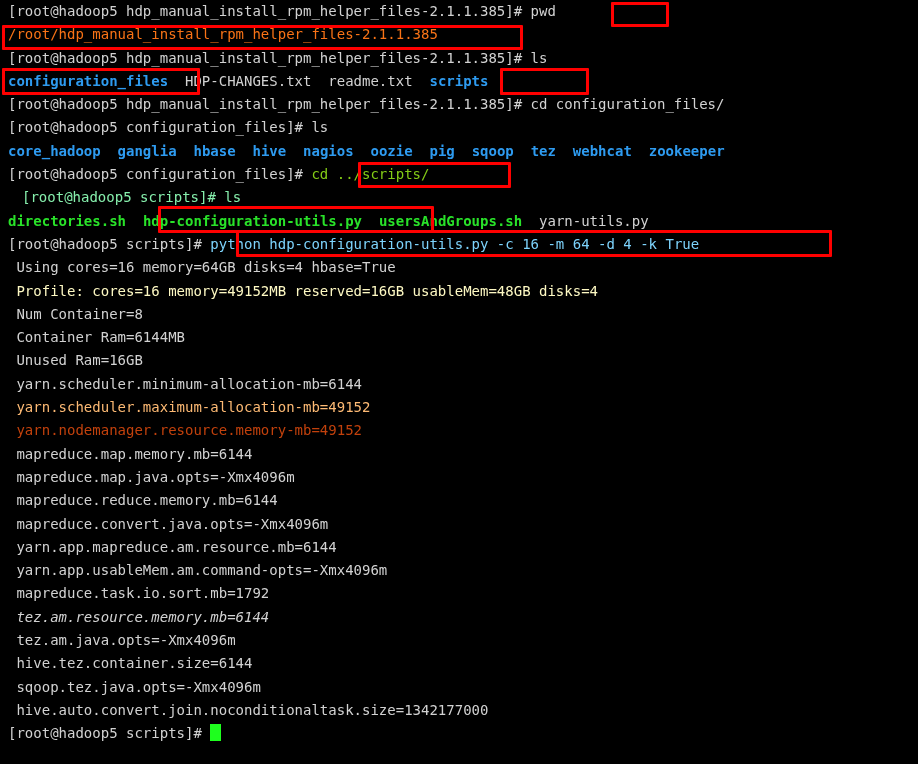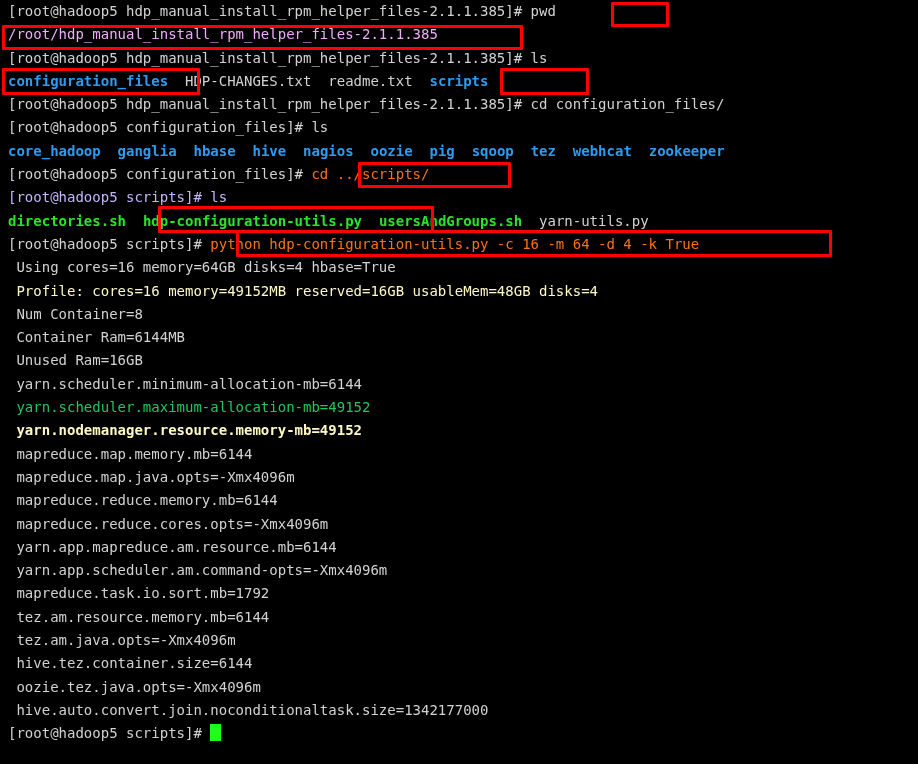"/root/hdp_manual_install_rpm_helper_file" span.seg { color: #f0abfc -> #f97316 }
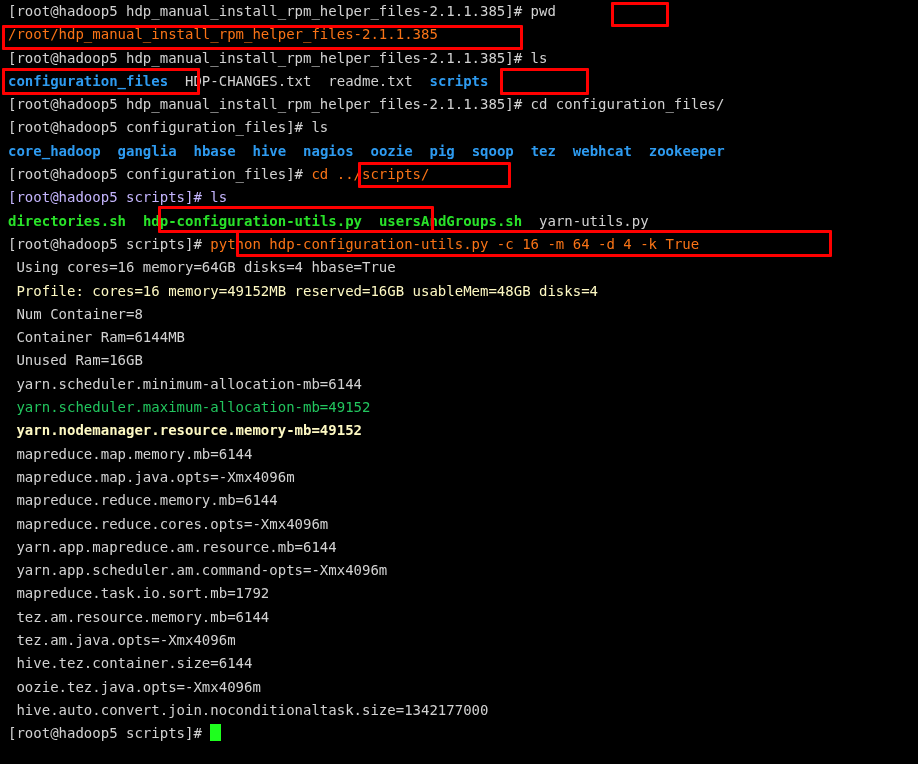"cd ../scripts/" span.seg { color: #f97316 -> #84cc16 }
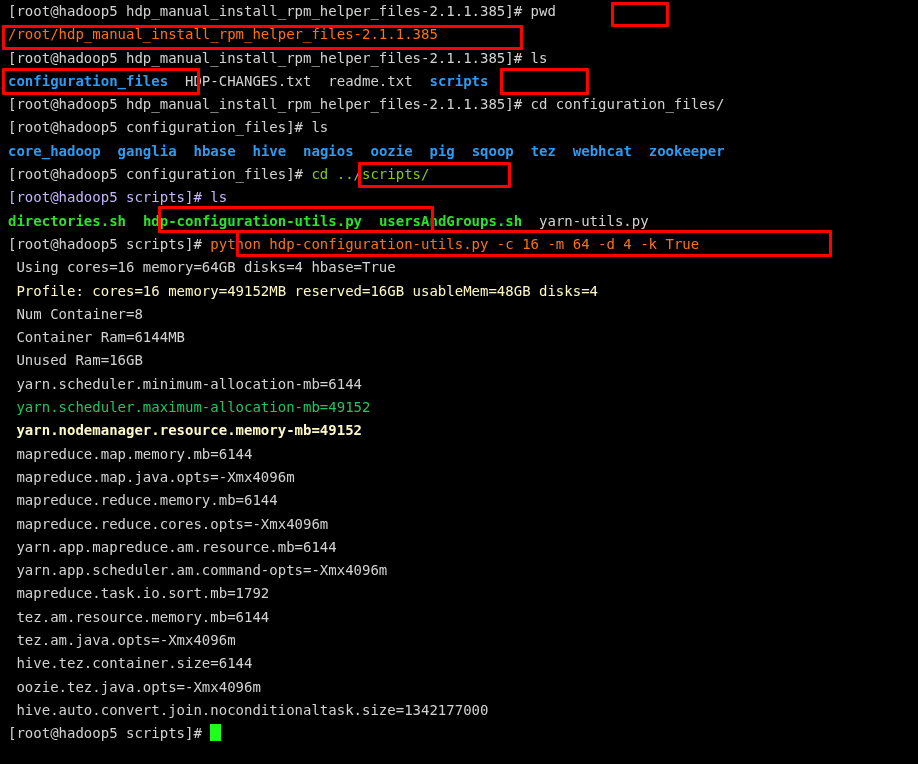"[root@hadoop5 scripts]# ls" span.seg { color: #c4b5fd -> #86efac; margin-left: none -> 14px }
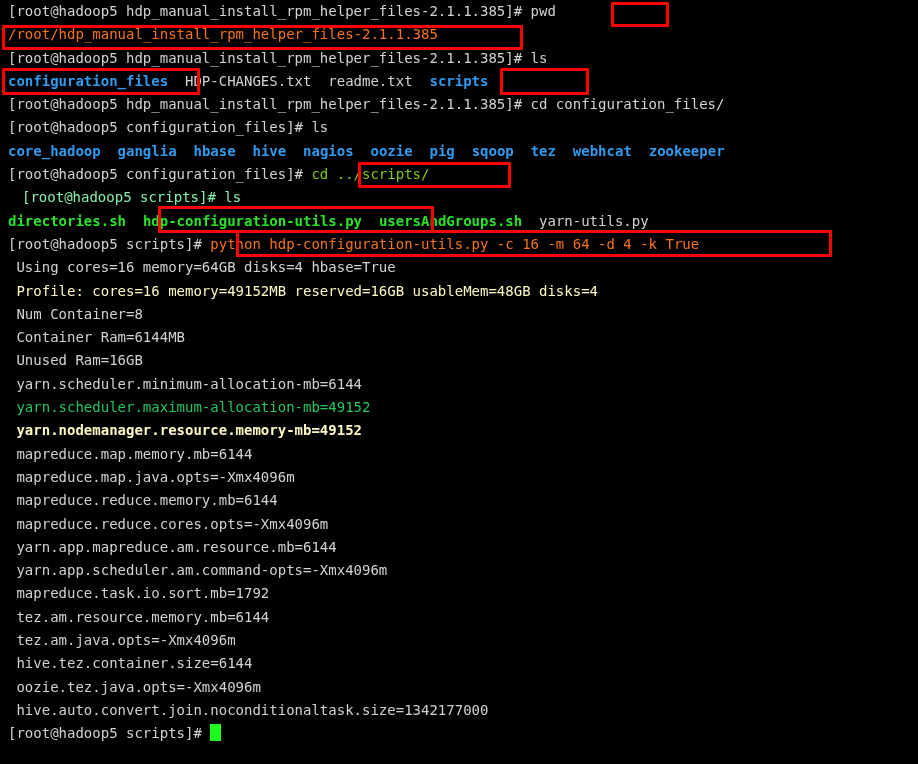"python hdp-configuration-utils.py -c 16" span.seg { color: #f97316 -> #7dd3fc }
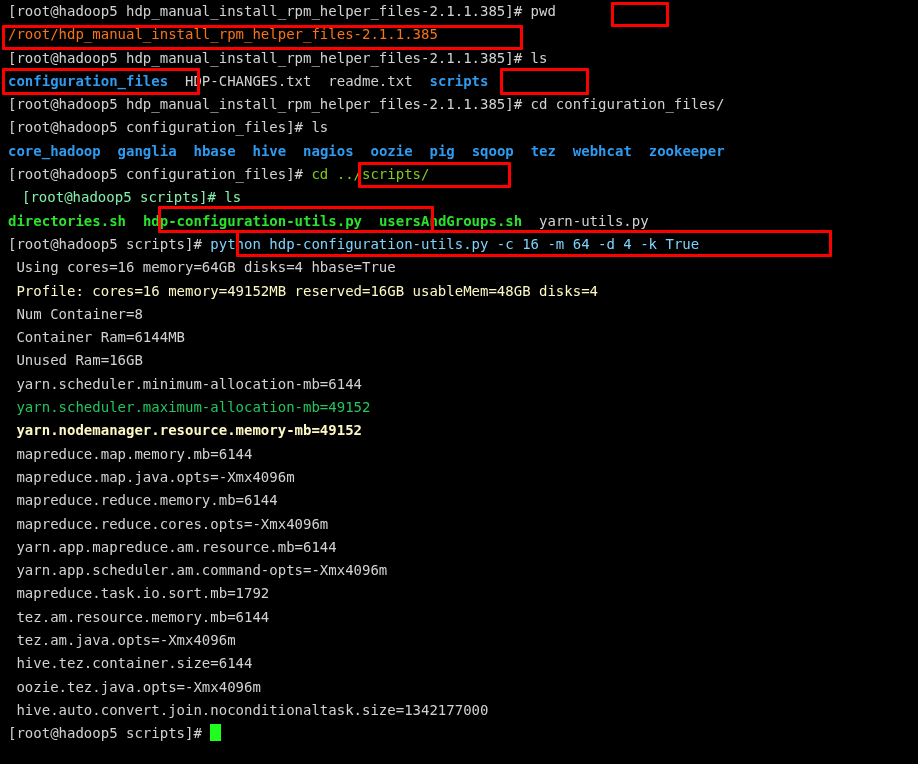"yarn.scheduler.maximum-allocation-mb=491" span.seg { color: #22c55e -> #fdba74 }
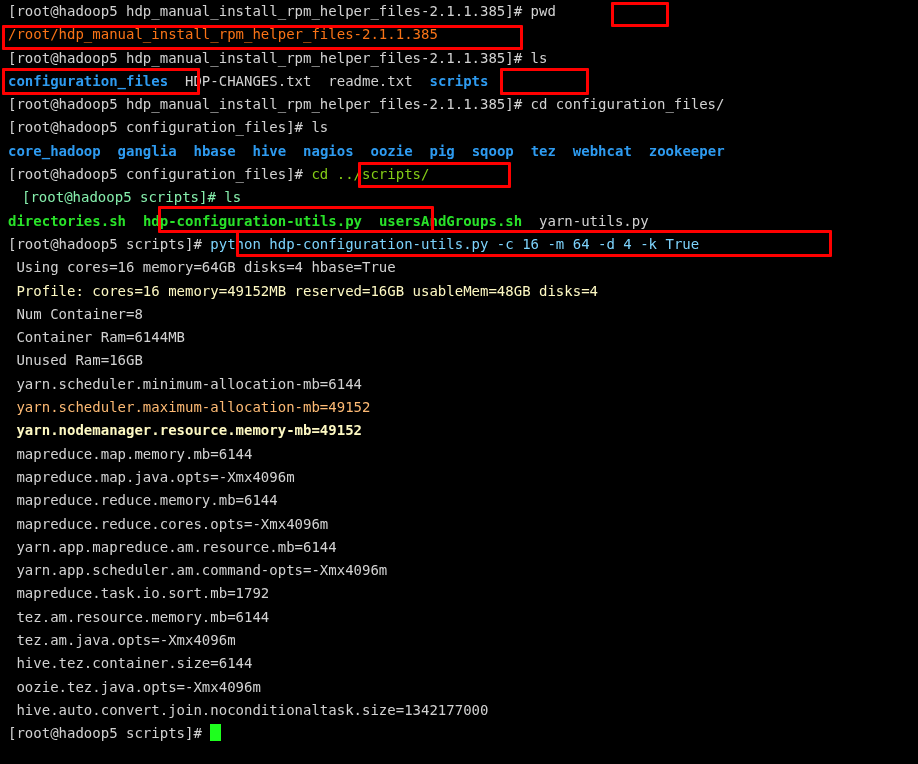"yarn.nodemanager.resource.memory-mb=4915" span.seg { color: #fef9c3 -> #c2410c; font-weight: bold -> none }
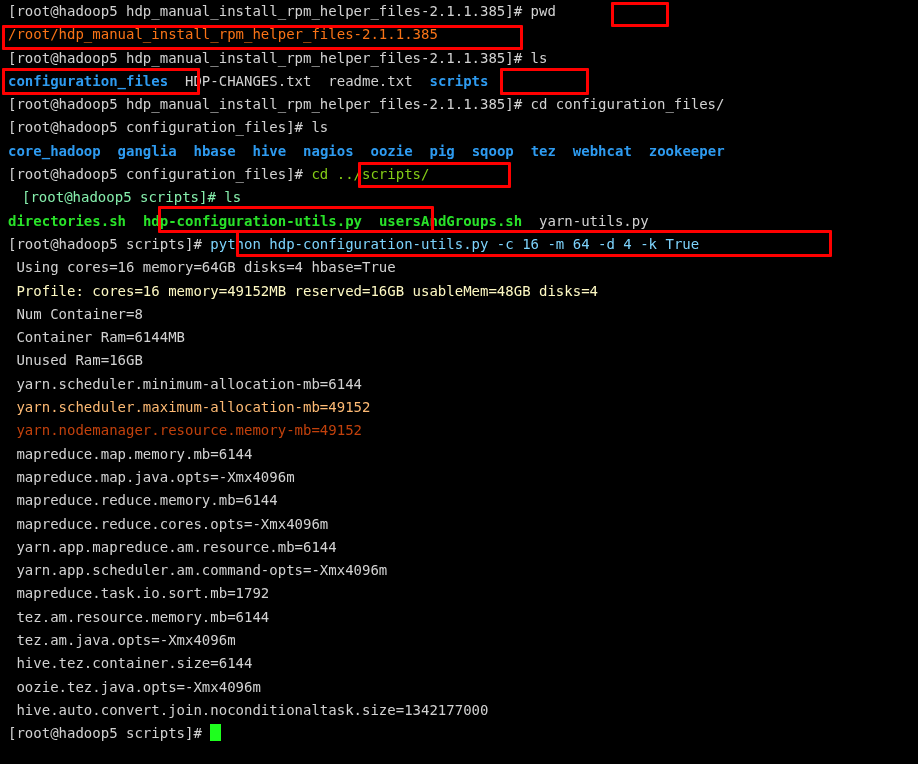"mapreduce.reduce.cores.opts=-Xmx4096m" span.seg { text: mapreduce.reduce.cores.opts -> mapreduce.convert.java.opts }
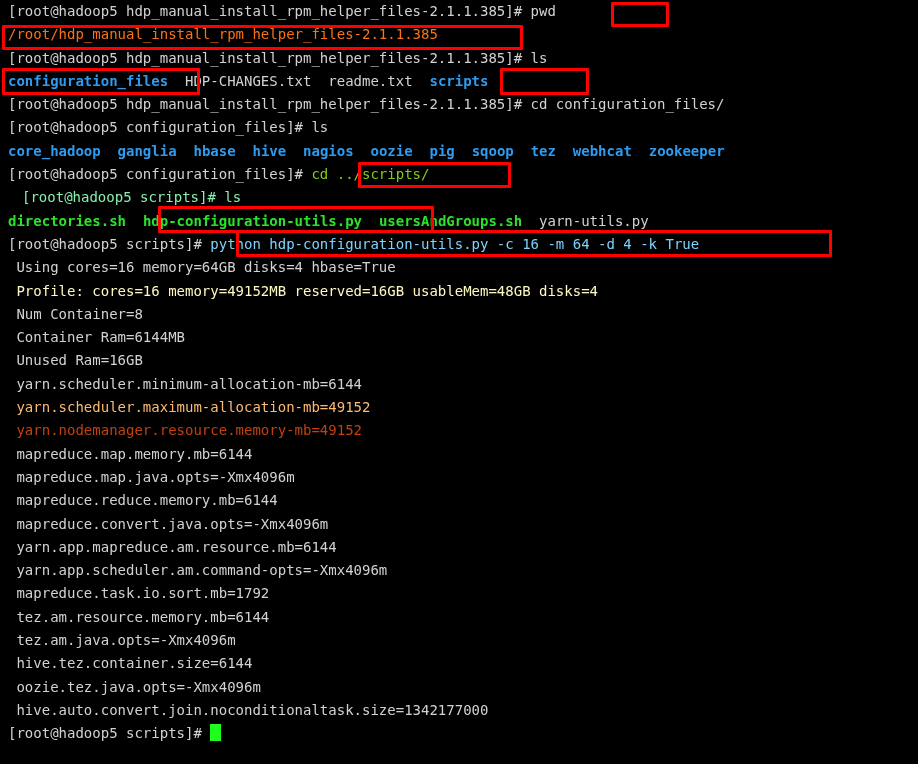"yarn.app.scheduler.am.command-opts=-Xmx4" span.seg { text: yarn.app.scheduler.am.command-opts -> yarn.app.usableMem.am.command-opts }
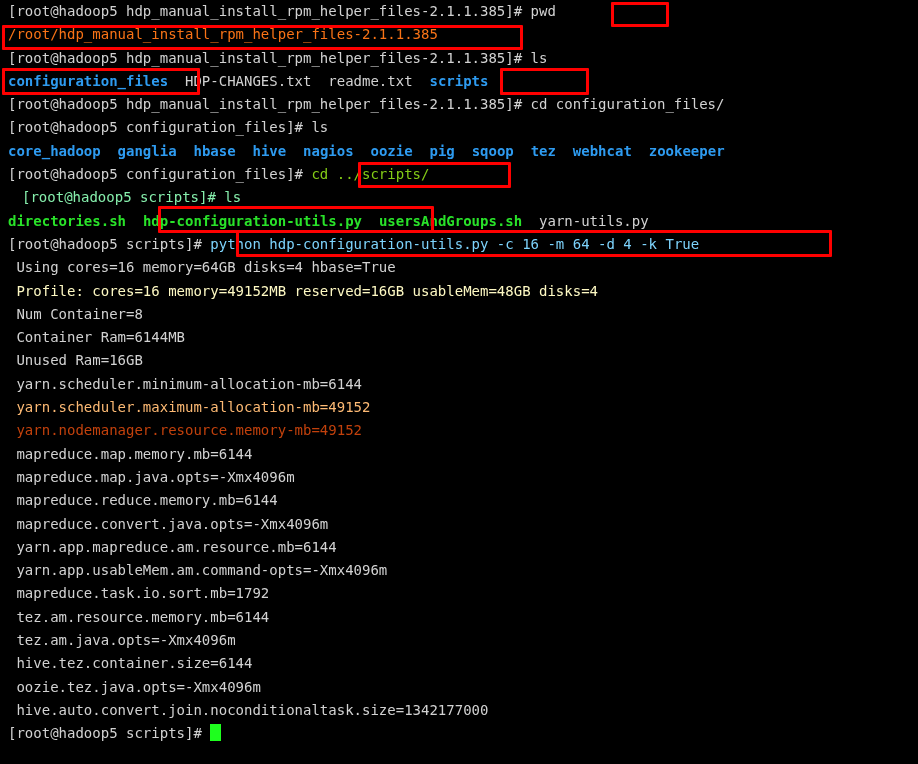"tez.am.resource.memory.mb=6144" span.seg { font-style: none -> italic }
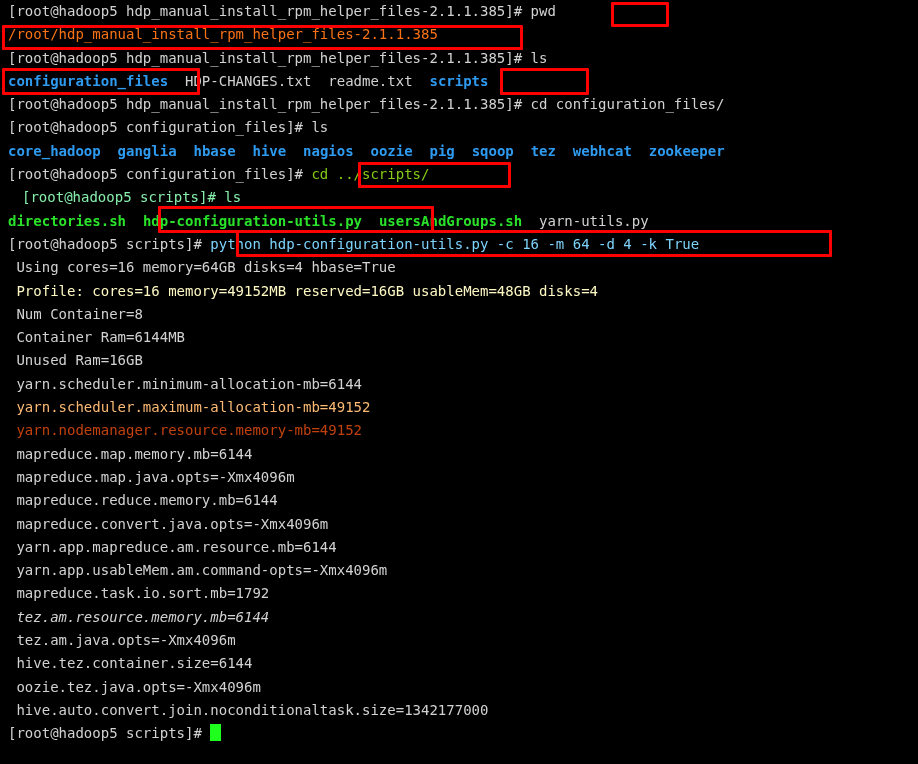"oozie.tez.java.opts=-Xmx4096m" span.seg { text: oozie.tez.java.opts -> sqoop.tez.java.opts }
